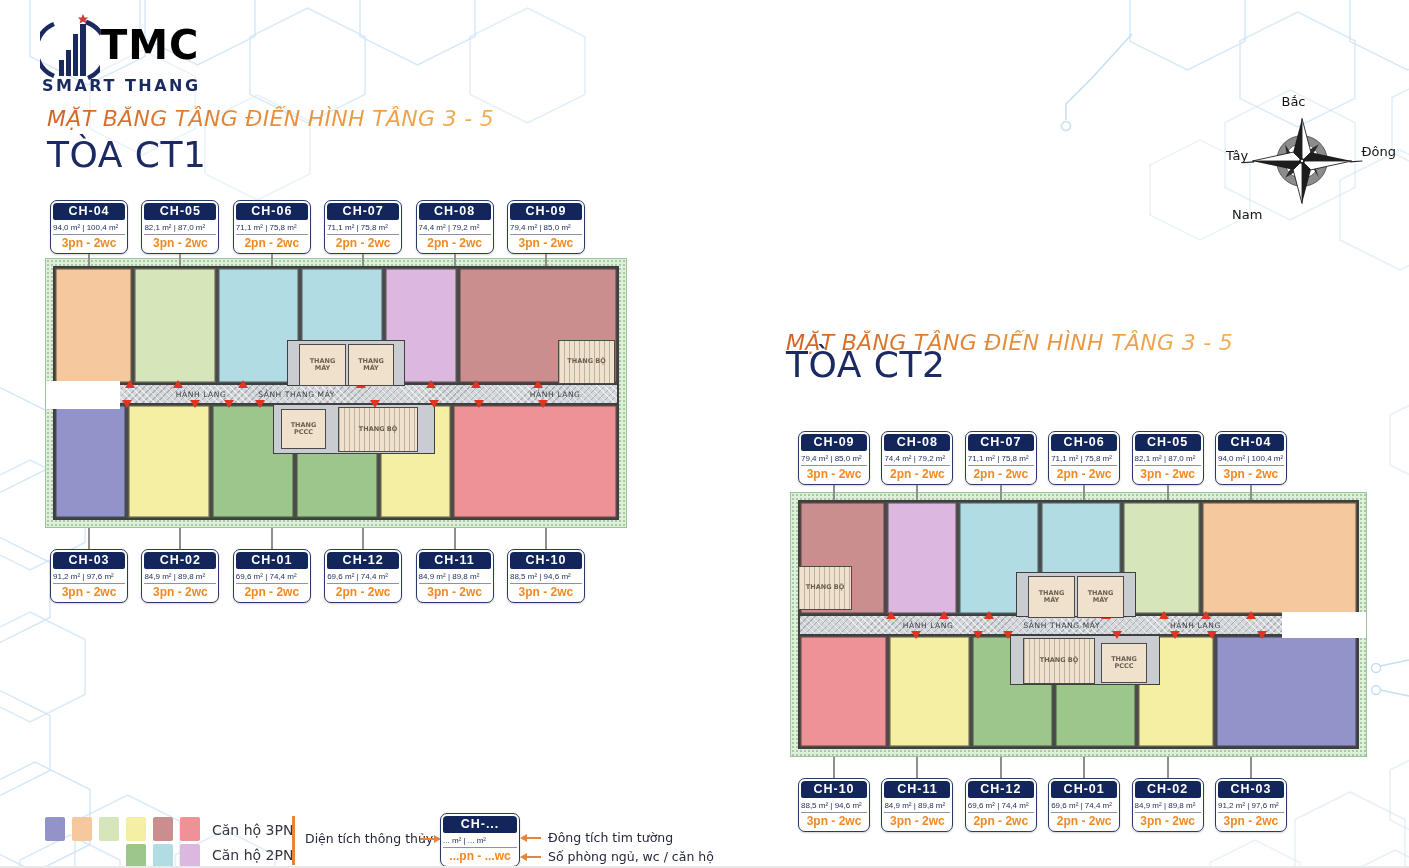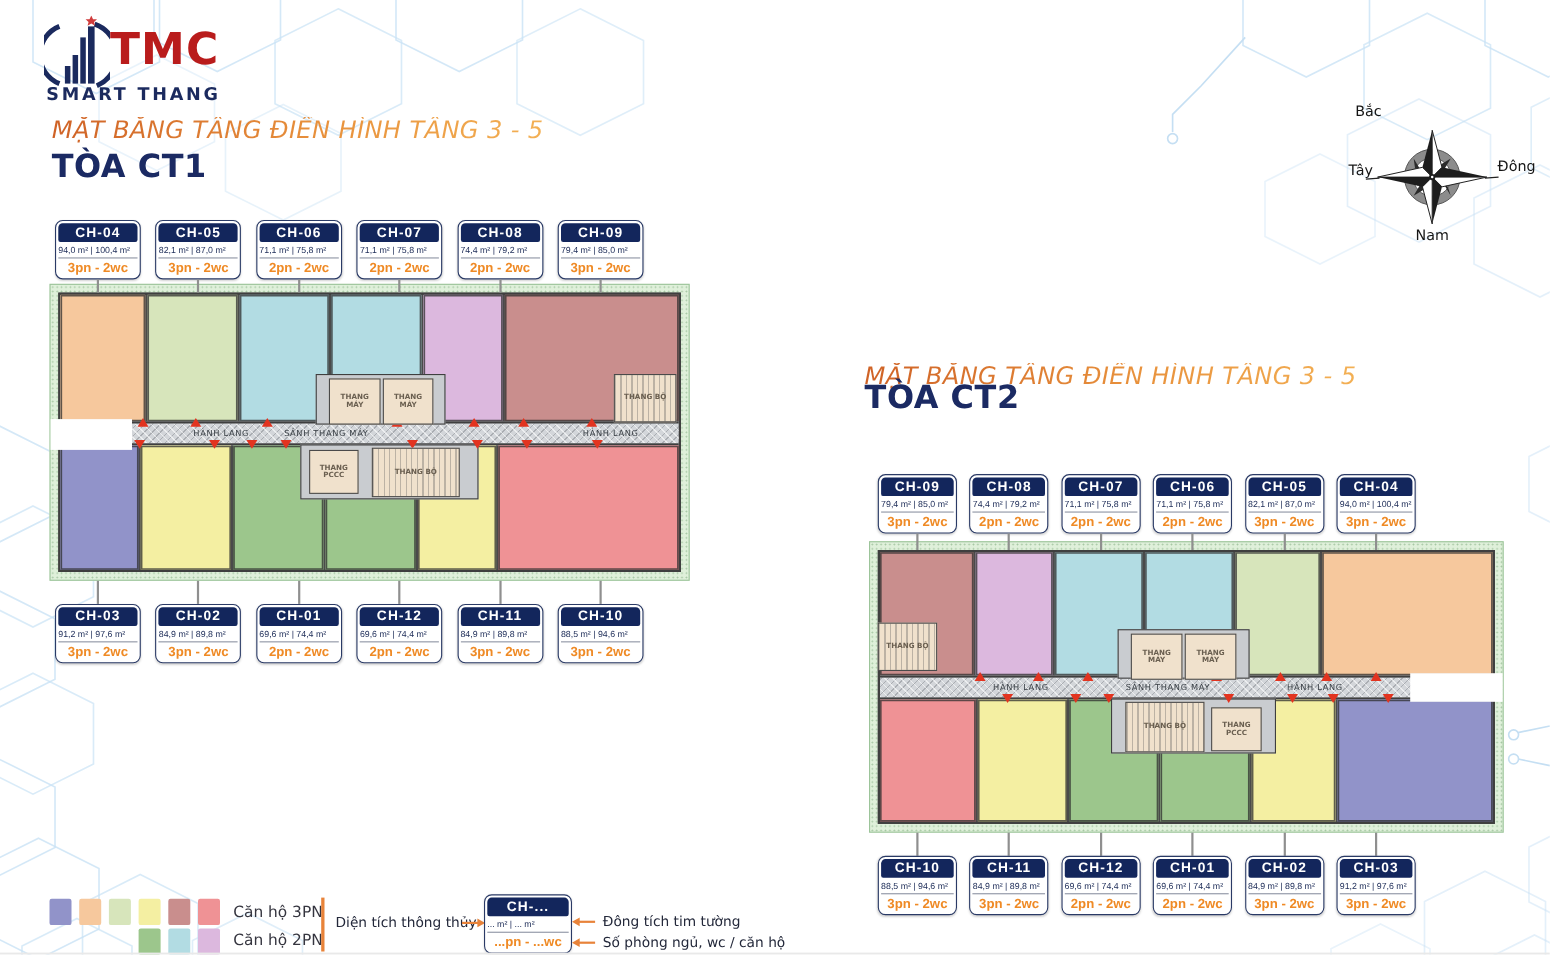"TMC" .logo-name { color: #b91c1c -> #000000 }
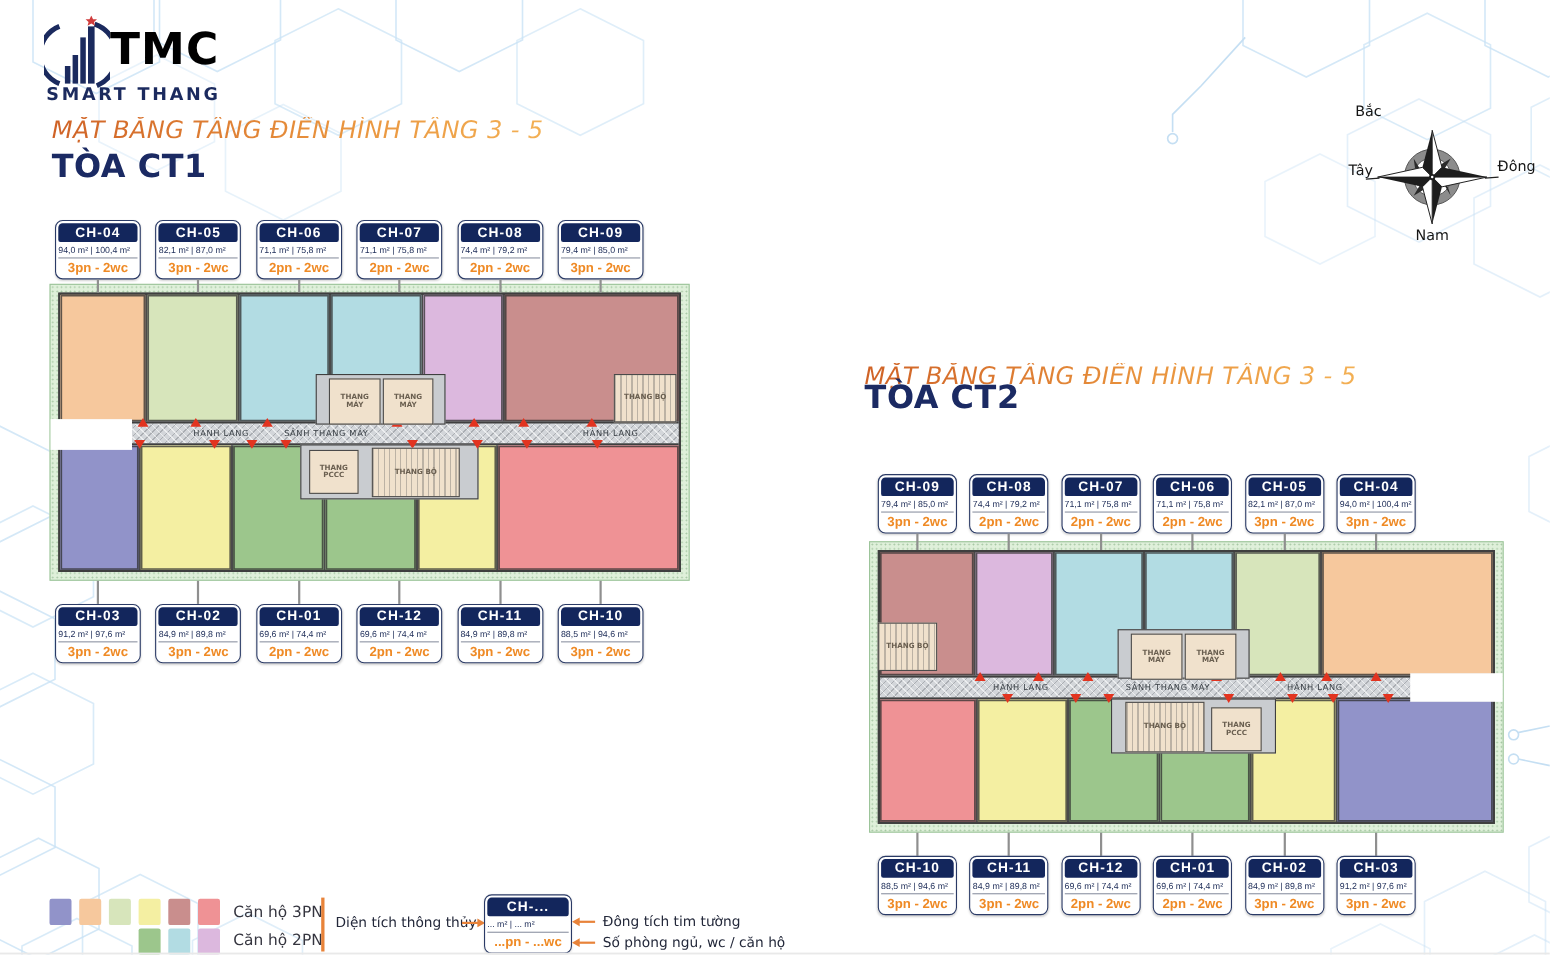"Bắc" .compass-n { text-align: left -> center }
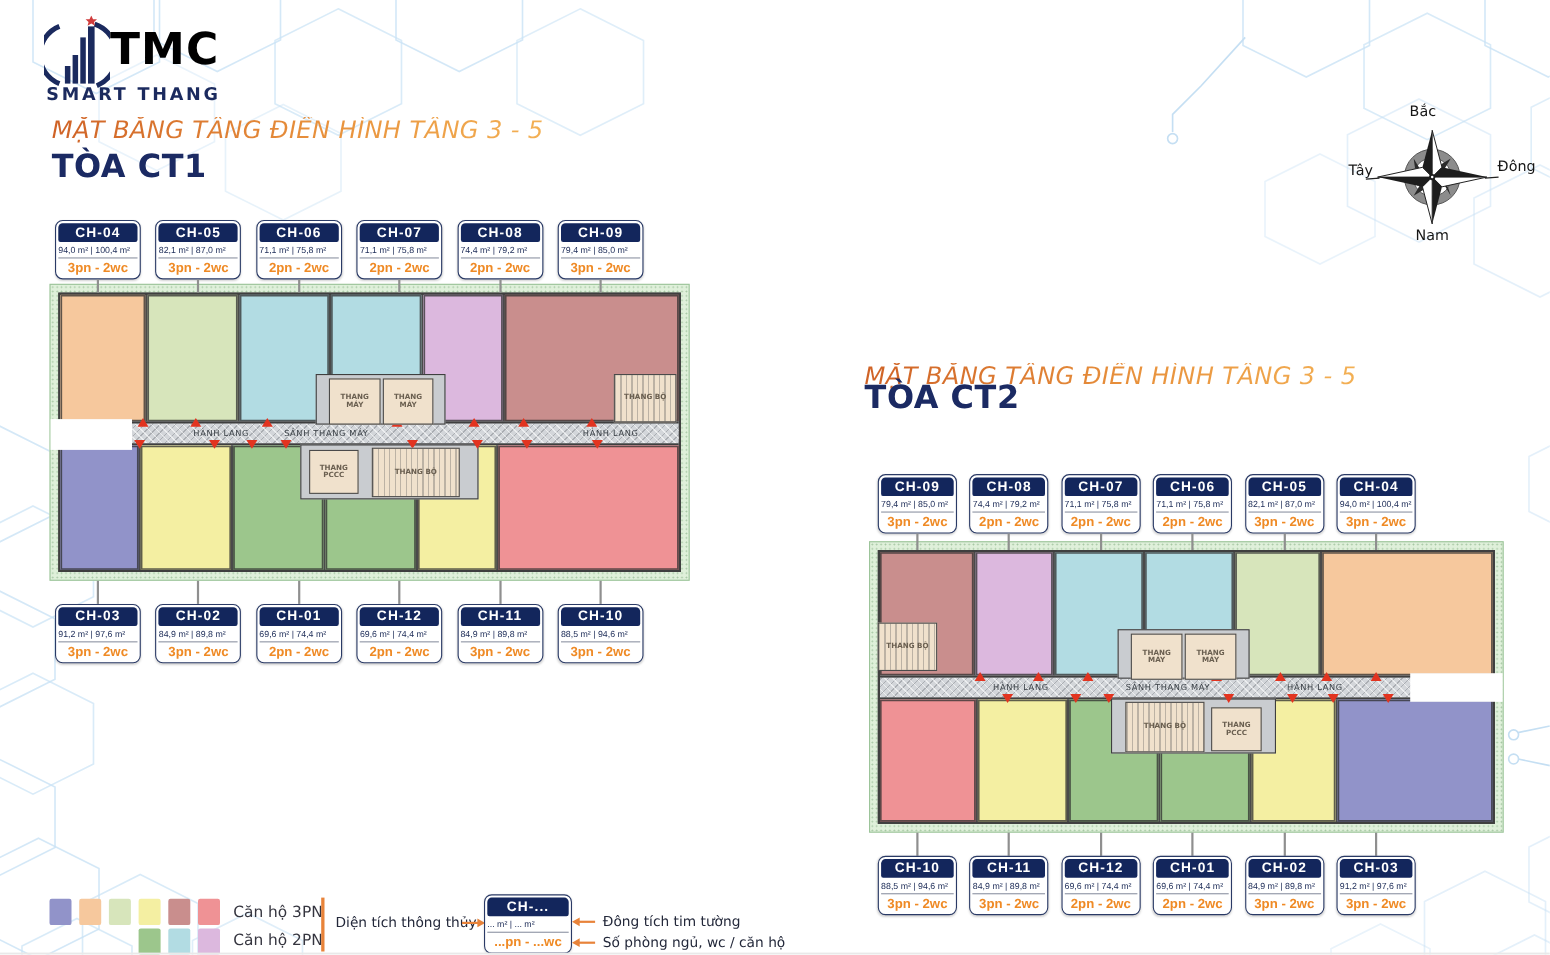"TÒA CT1" .subtitle { font-size: 29px -> 36px; font-weight: 700 -> 400 }
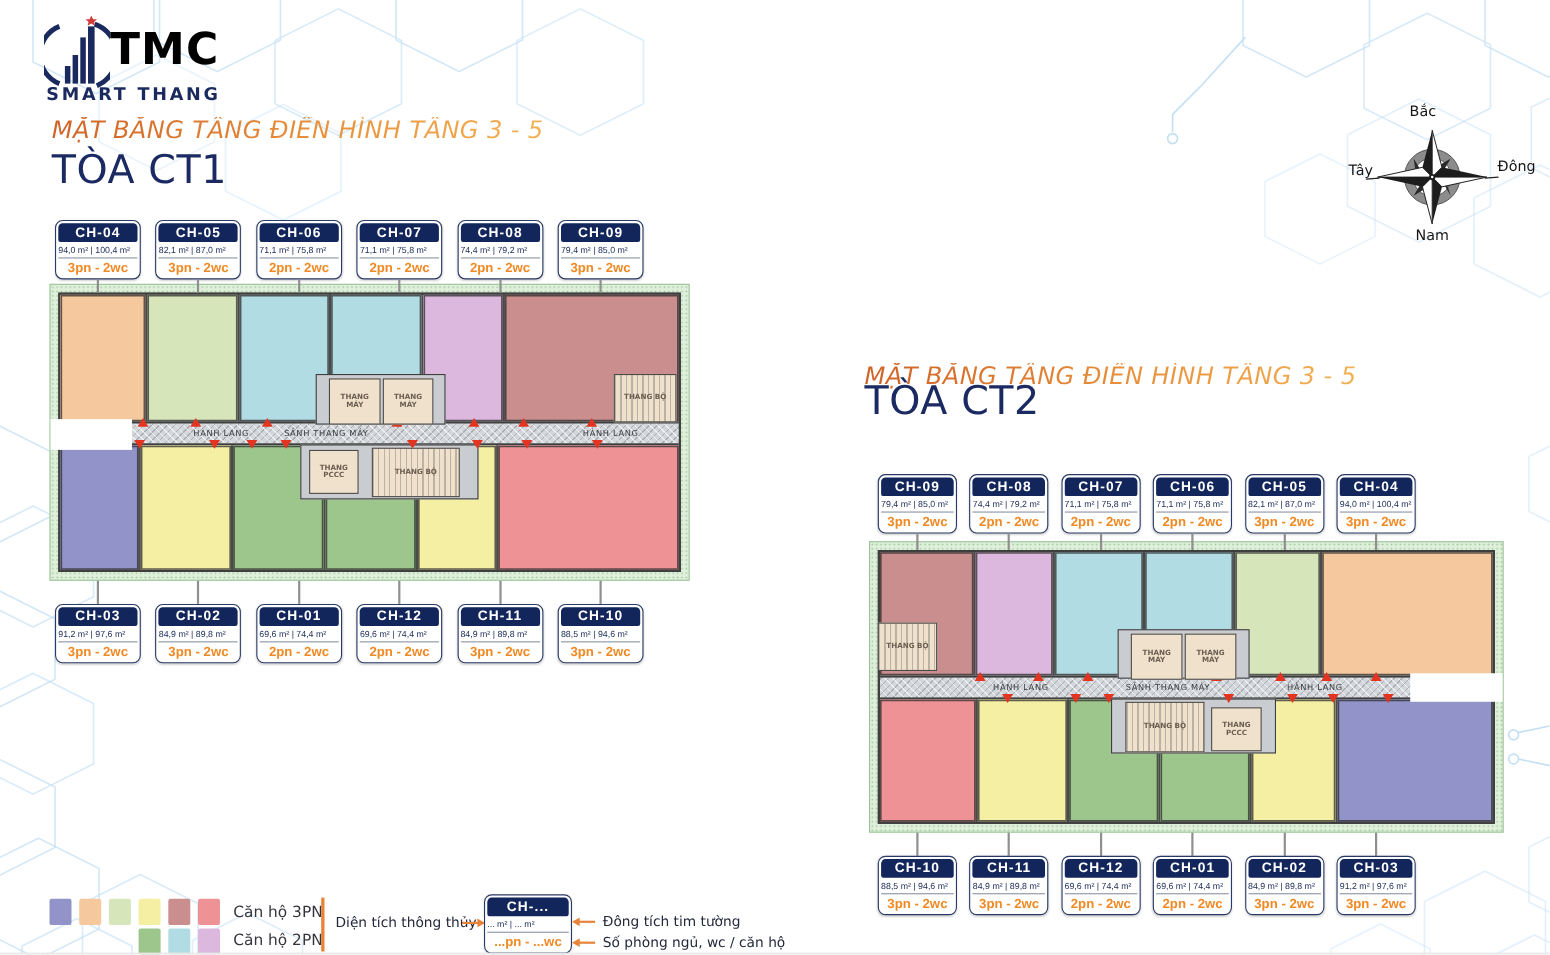"Nam" .compass-s { text-align: center -> left }
